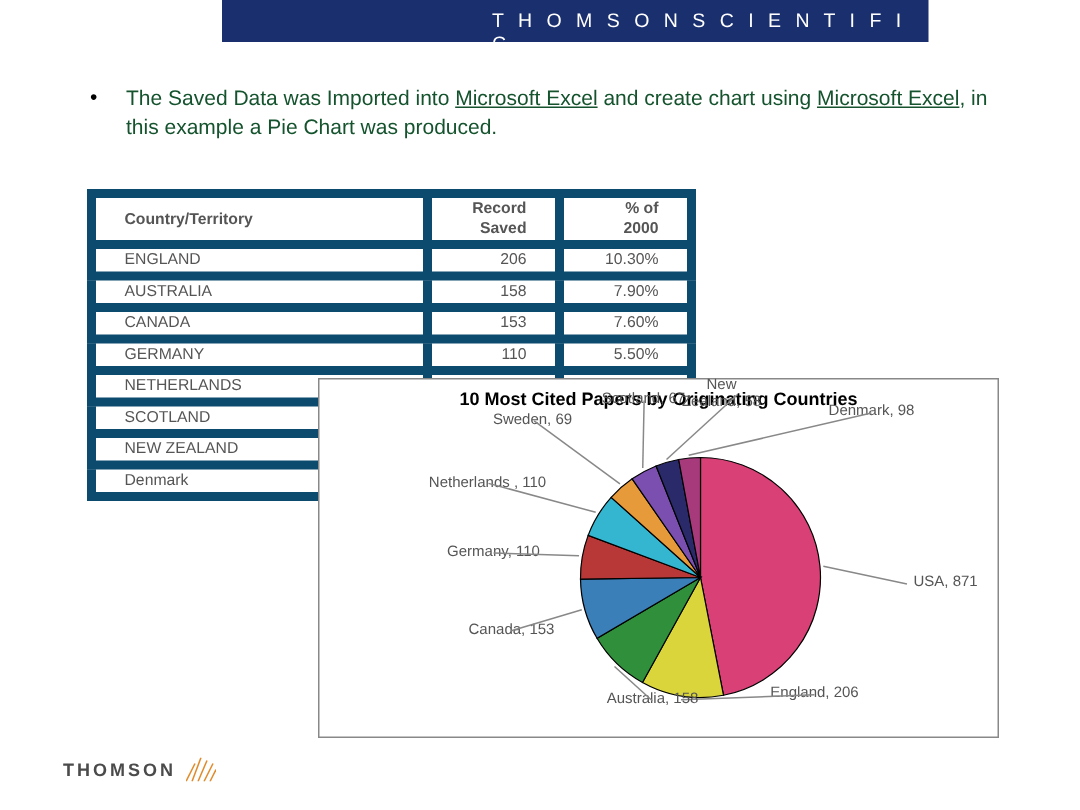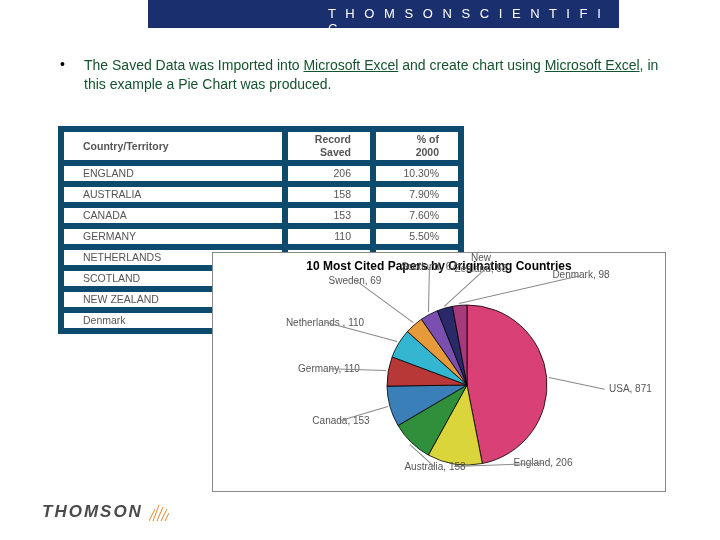"THOMSON" .logo-text { font-size: 17px -> 12px; font-style: italic -> none }
